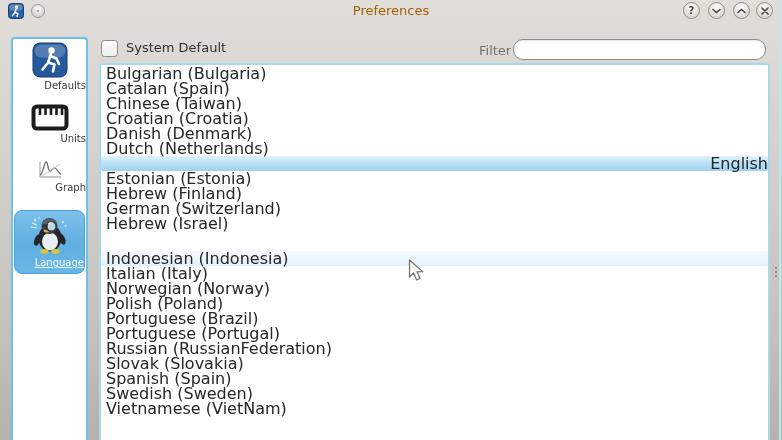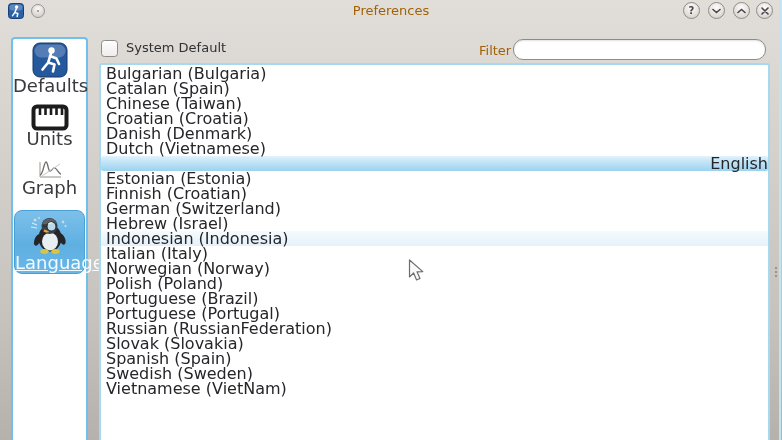"Filter" .filter-label { color: #a16207 -> #737373 }
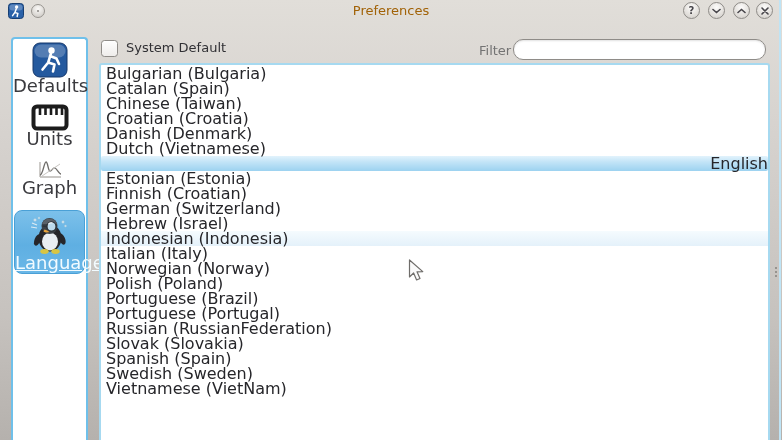"Defaults" .side-item { font-size: 18px -> 10px; text-align: center -> right }
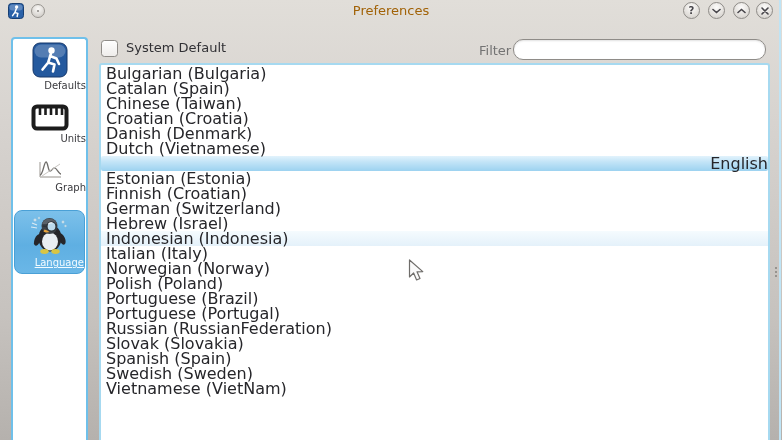"Dutch (Vietnamese)" div.row { text: Vietnamese -> Netherlands }
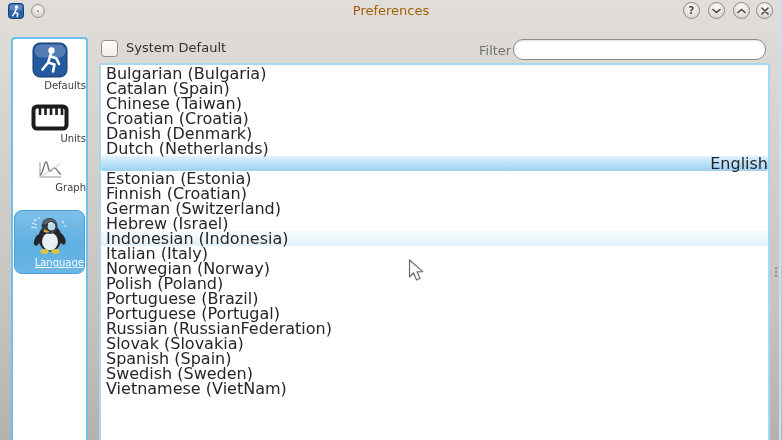"Finnish (Croatian)" div.row { text: Finnish (Croatian -> Hebrew (Finland }
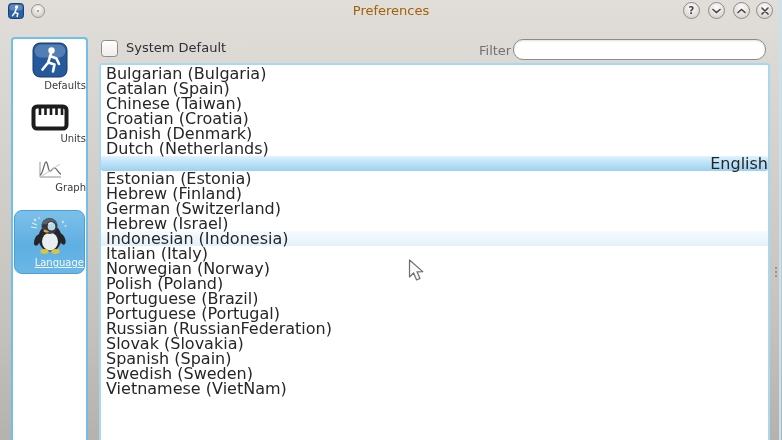"Indonesian (Indonesia)" .row.hover { margin-top: none -> 20px }
